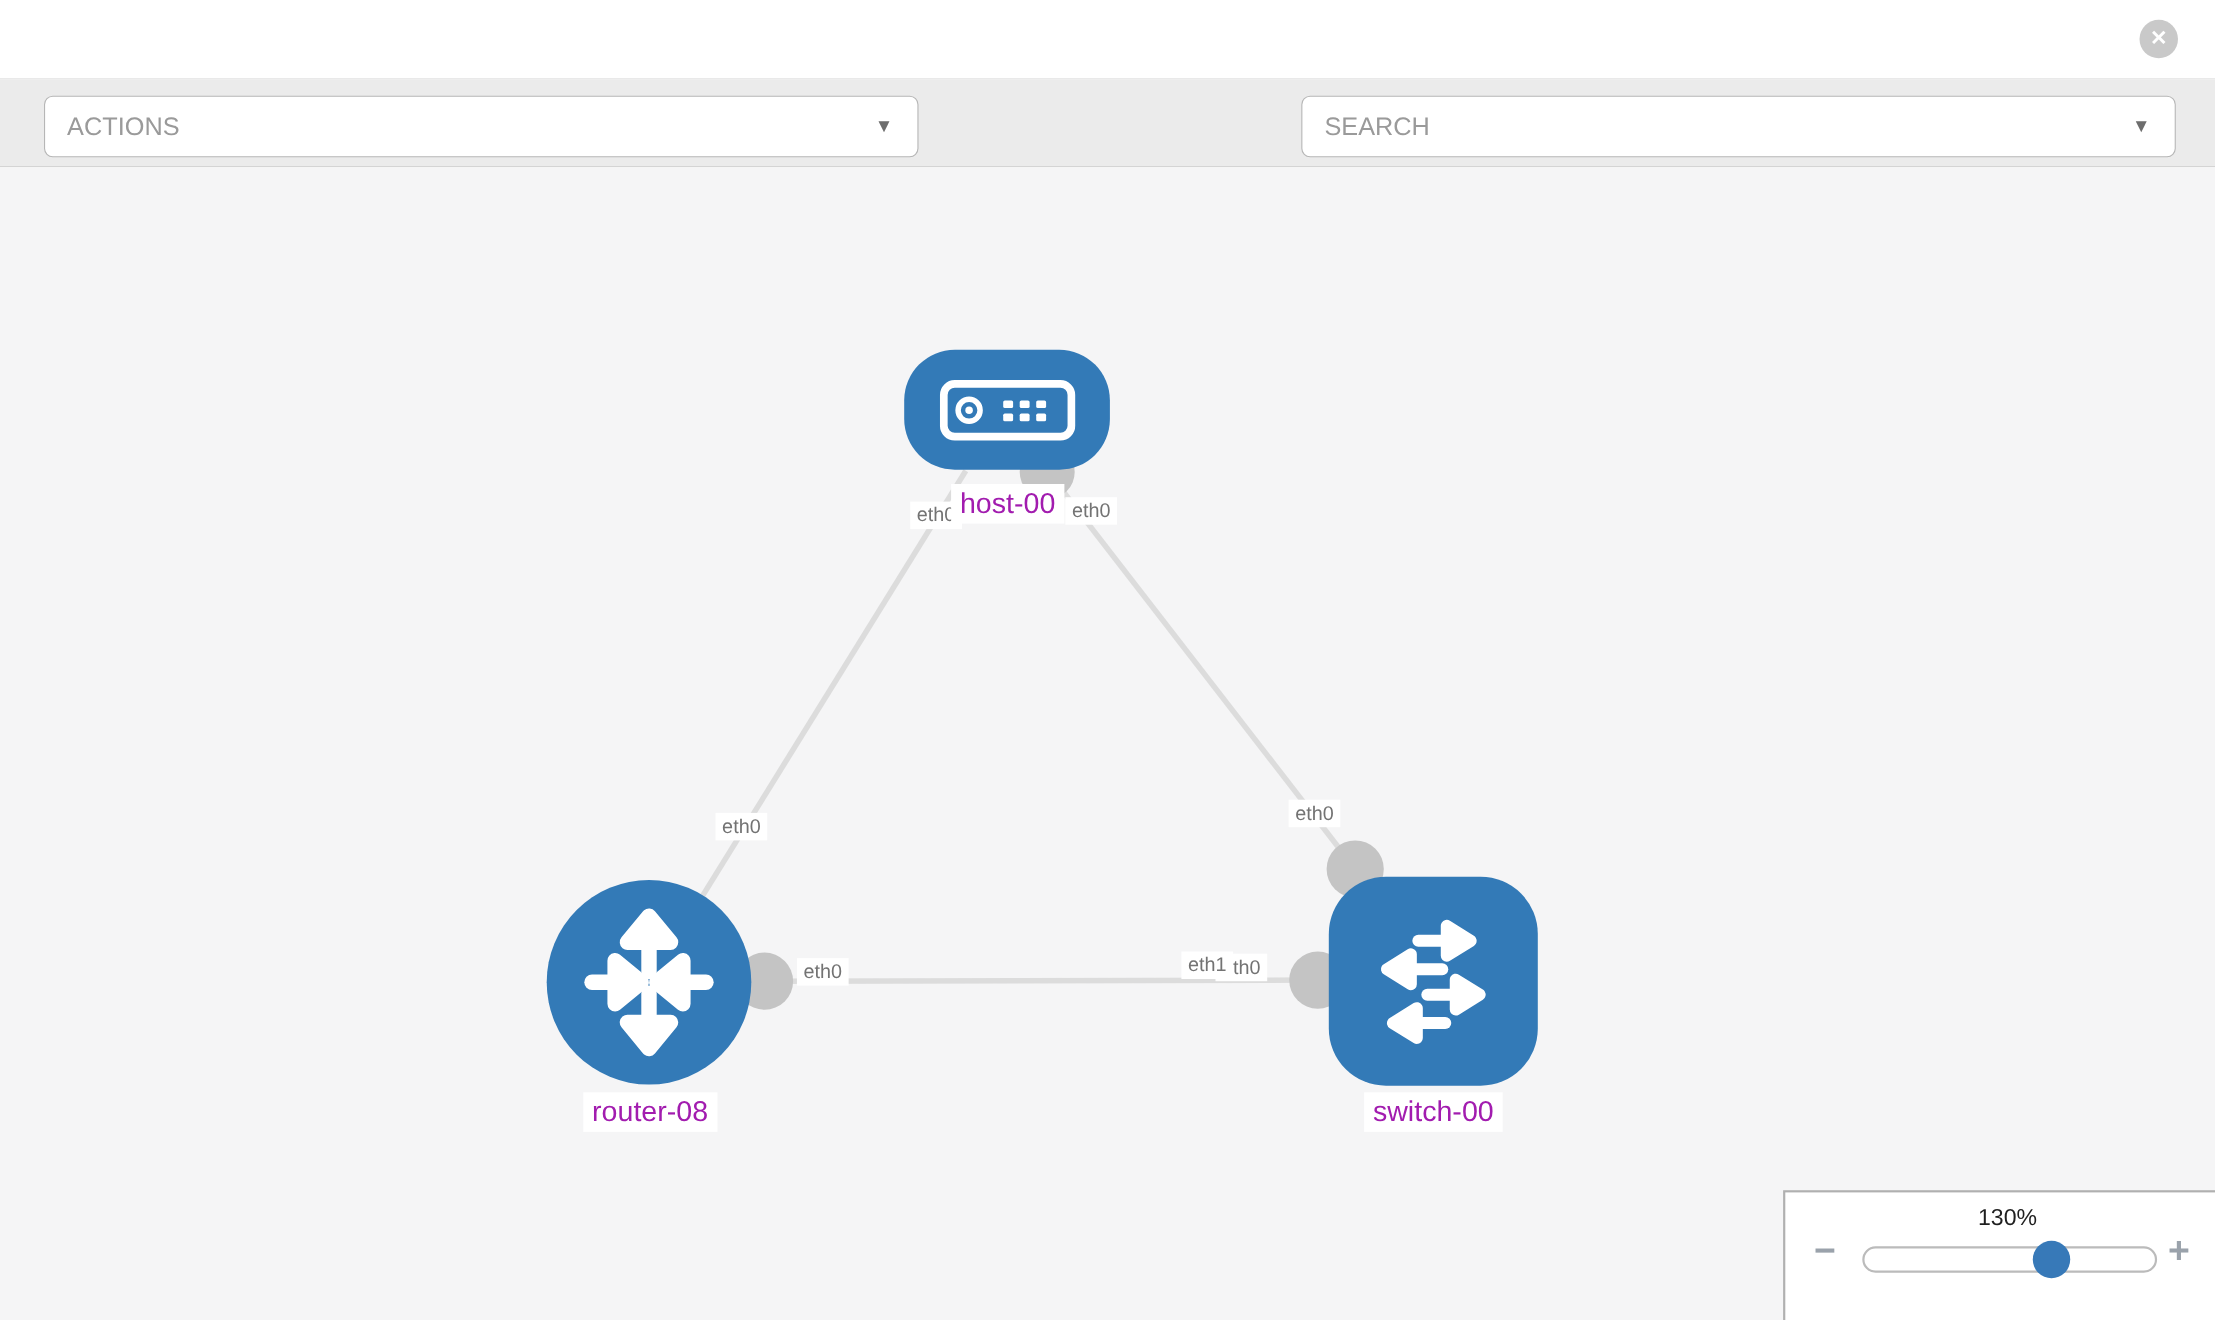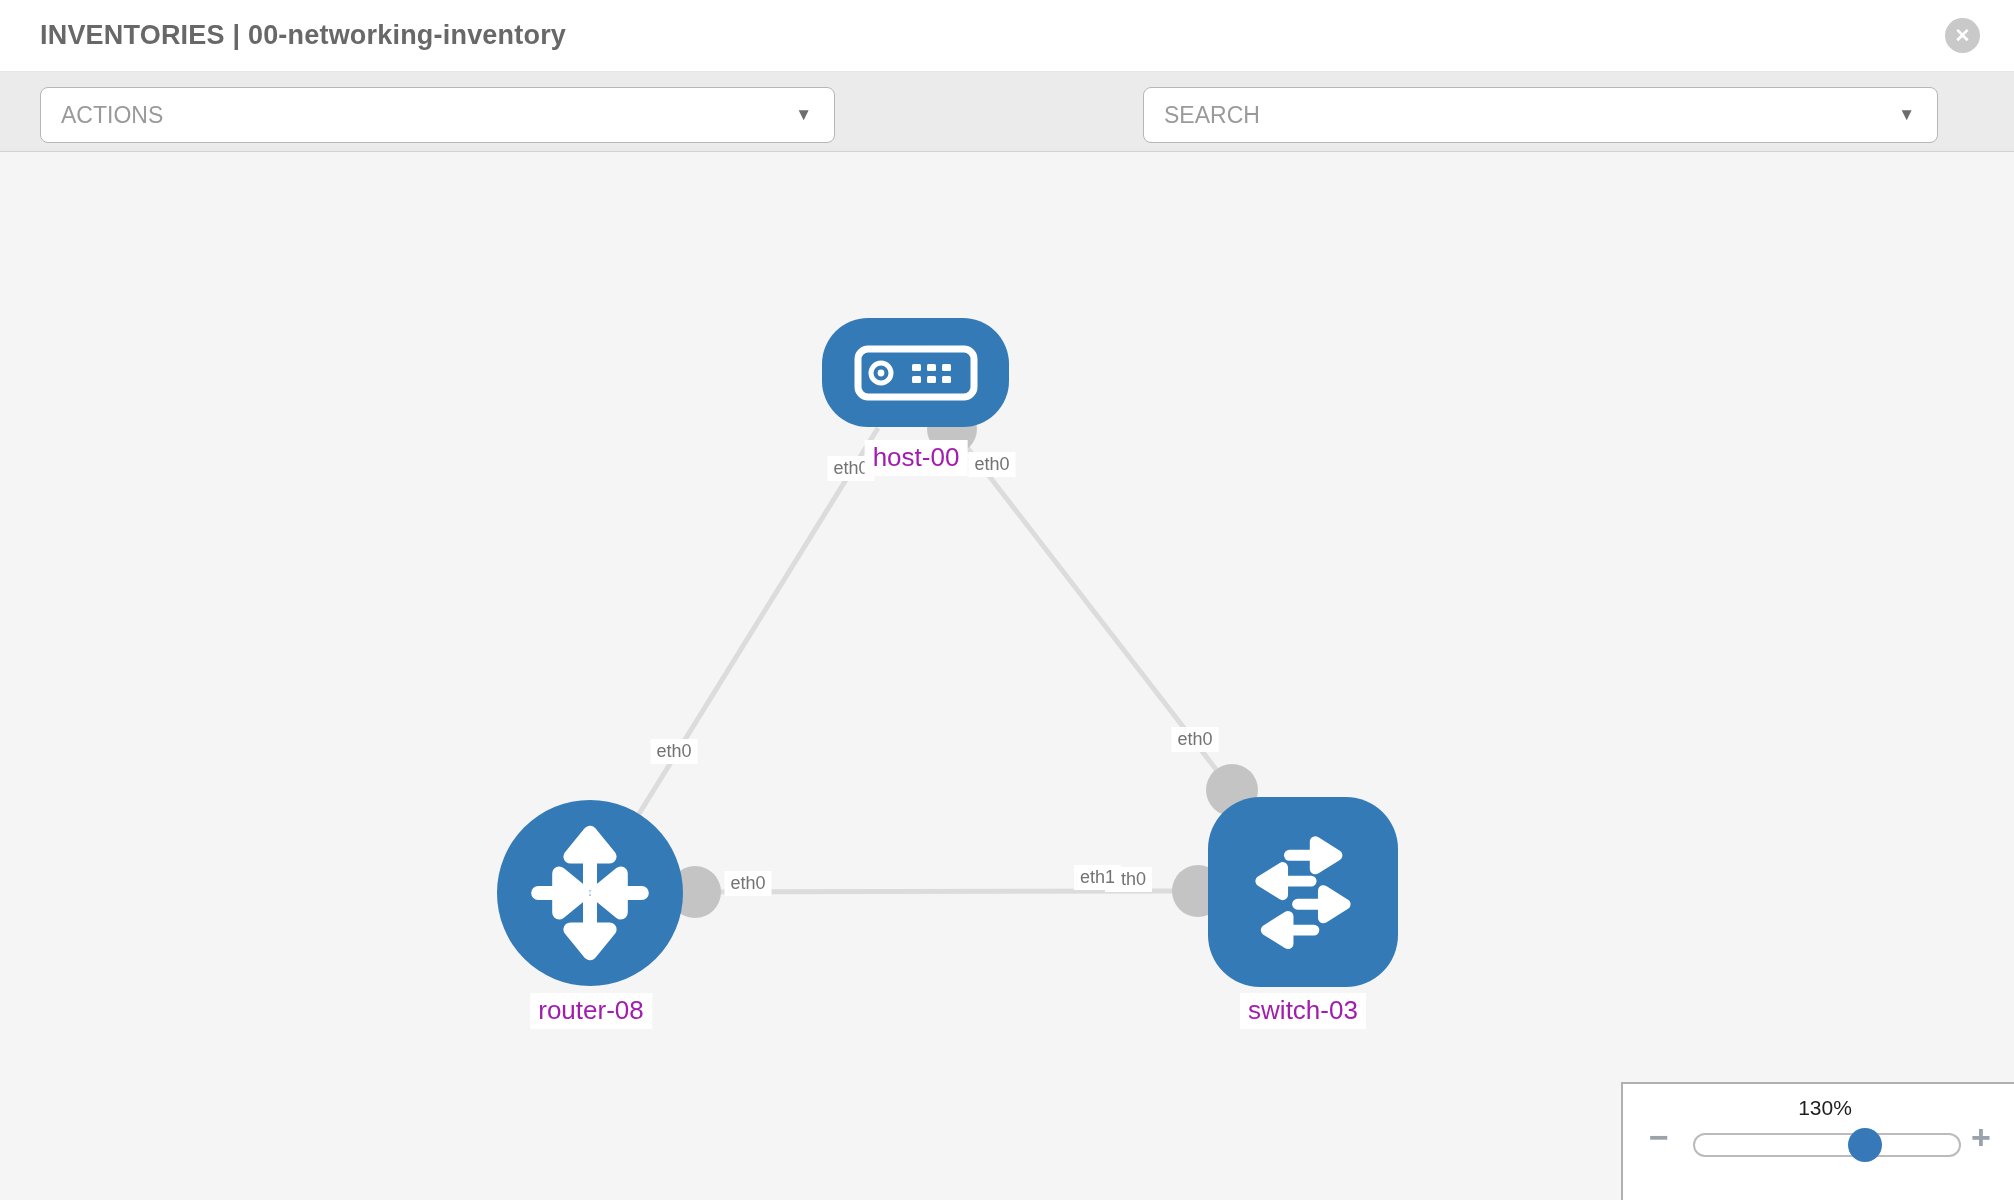"INVENTORIES | 00-networking-inventory" div.title { html: <div> <span>INVENTORIES</span><span> | </span><span>00-networking-inventory</span> </div> -> none }
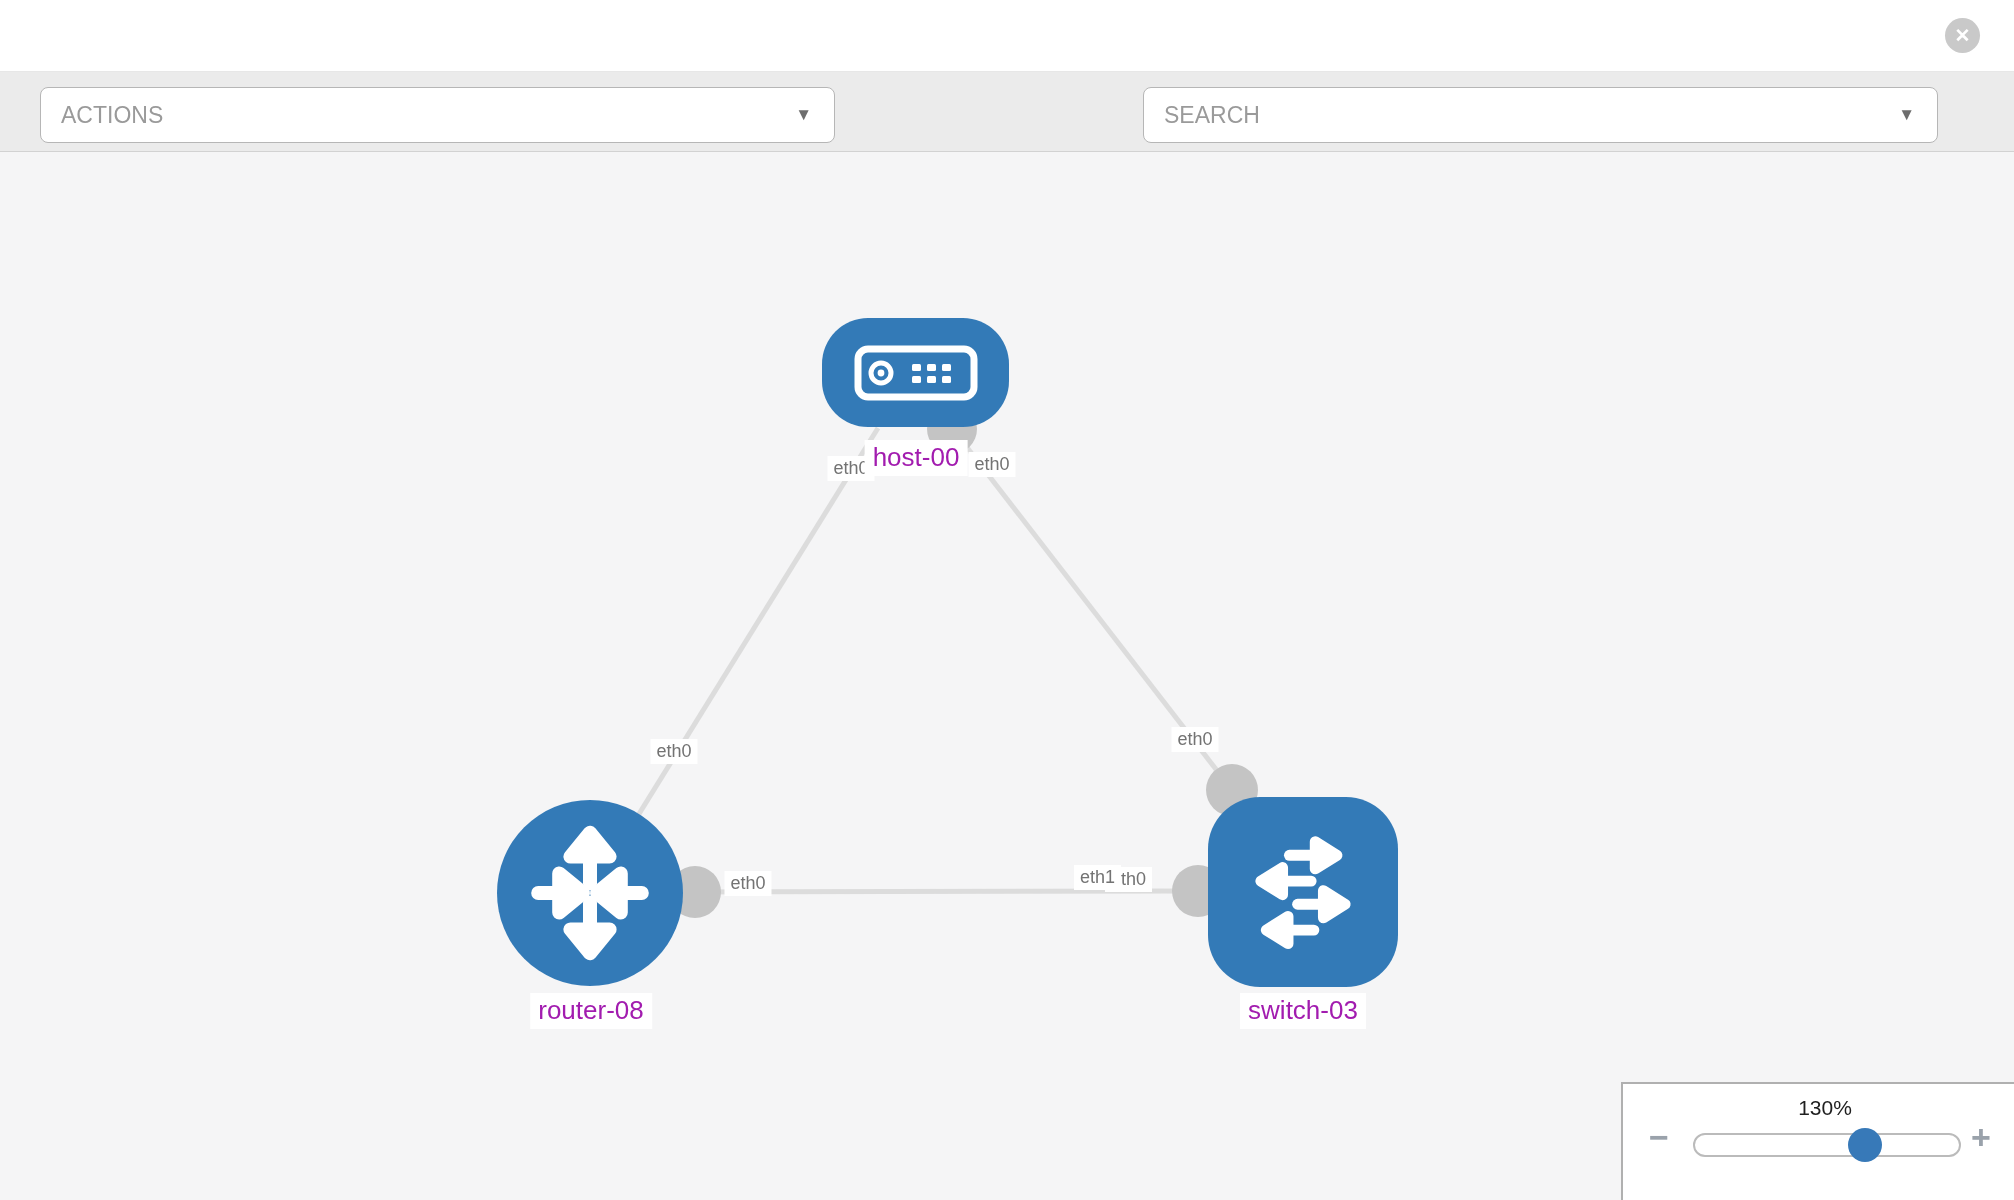"SEARCH" .select-search { left: 1143px -> 1183px }
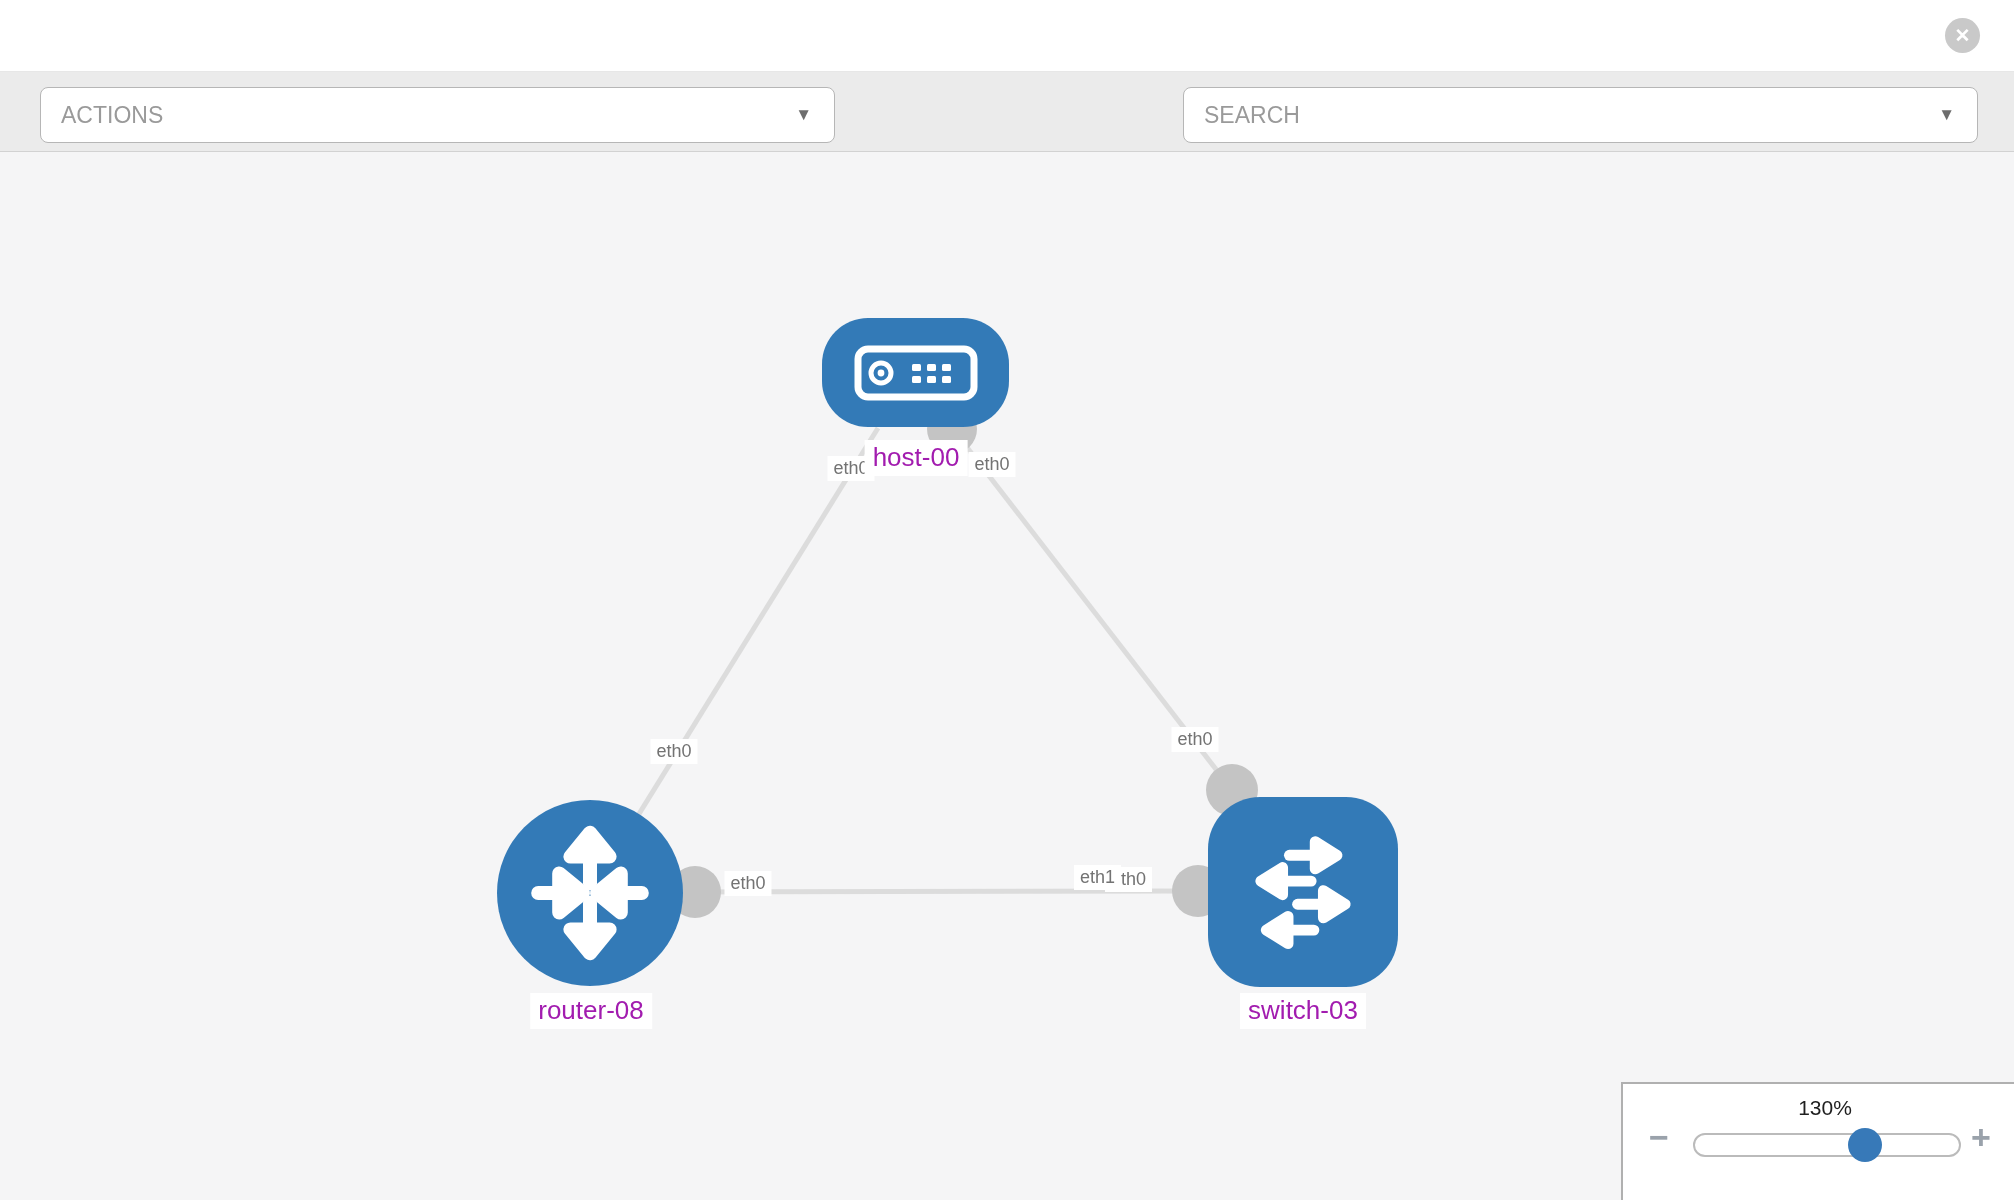"switch-03" div.node-label { text: switch-03 -> switch-00 }
